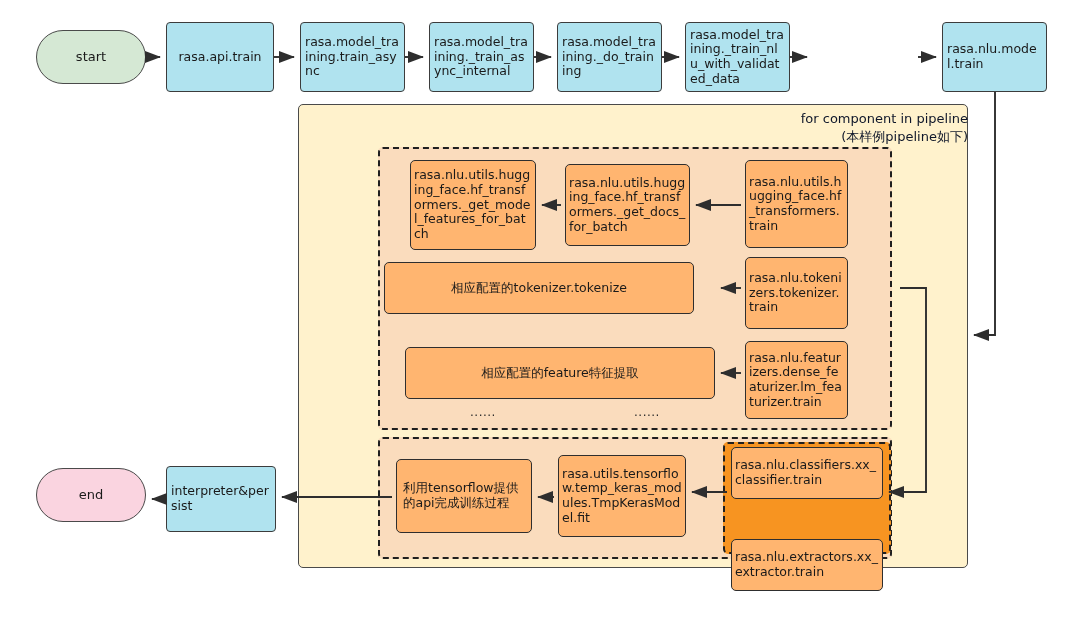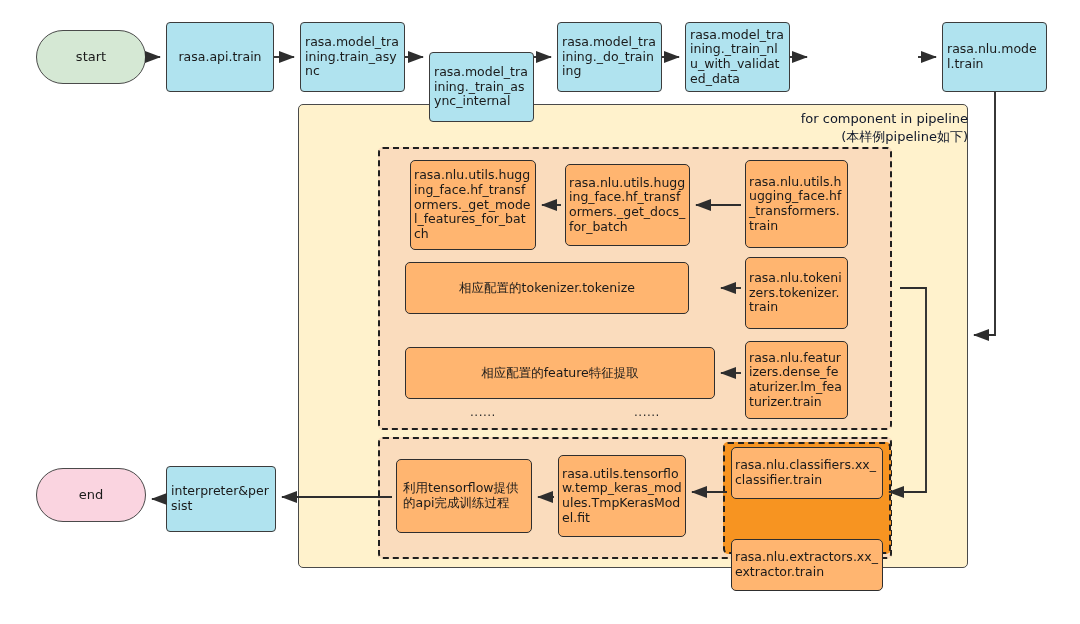"rasa.model_training._train_async_interna" div.node { margin-top: 30px -> none }
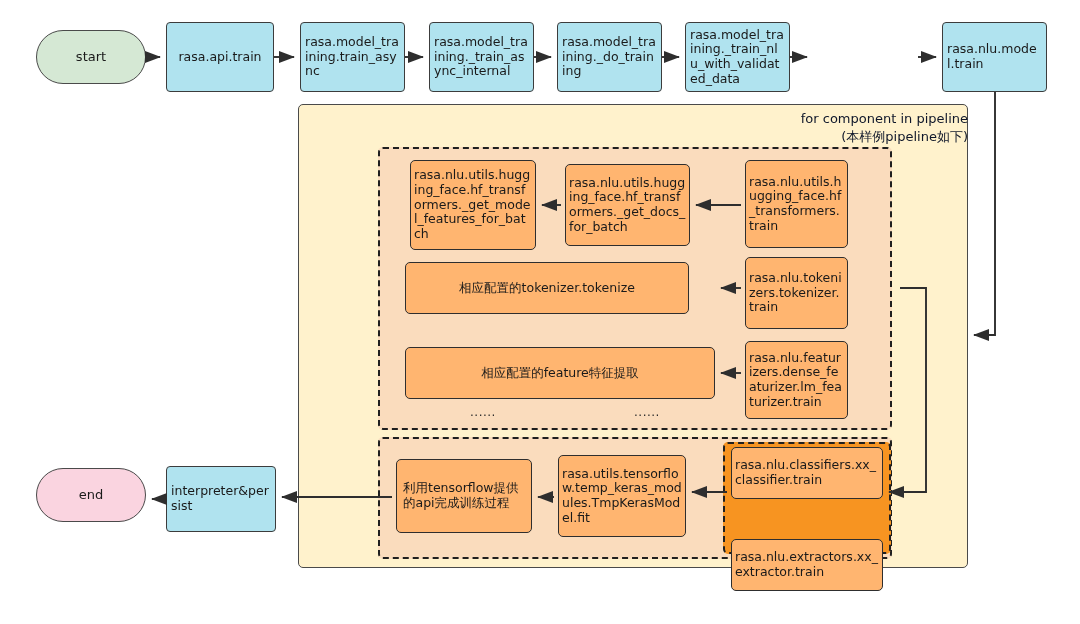"相应配置的tokenizer.tokenize" div.node { left: 405px -> 384px; width: 284px -> 310px }
